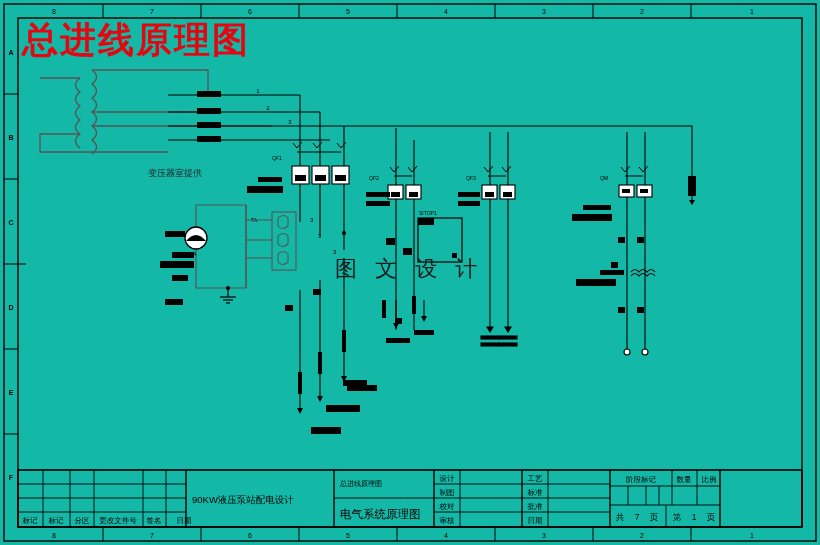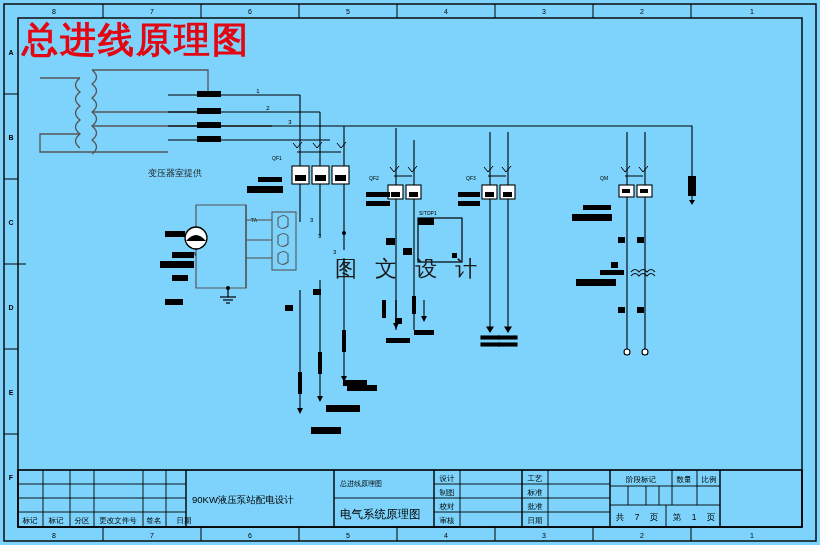"总进线原理图" #stage { background: #7dd3fc -> #14b8a6 }
